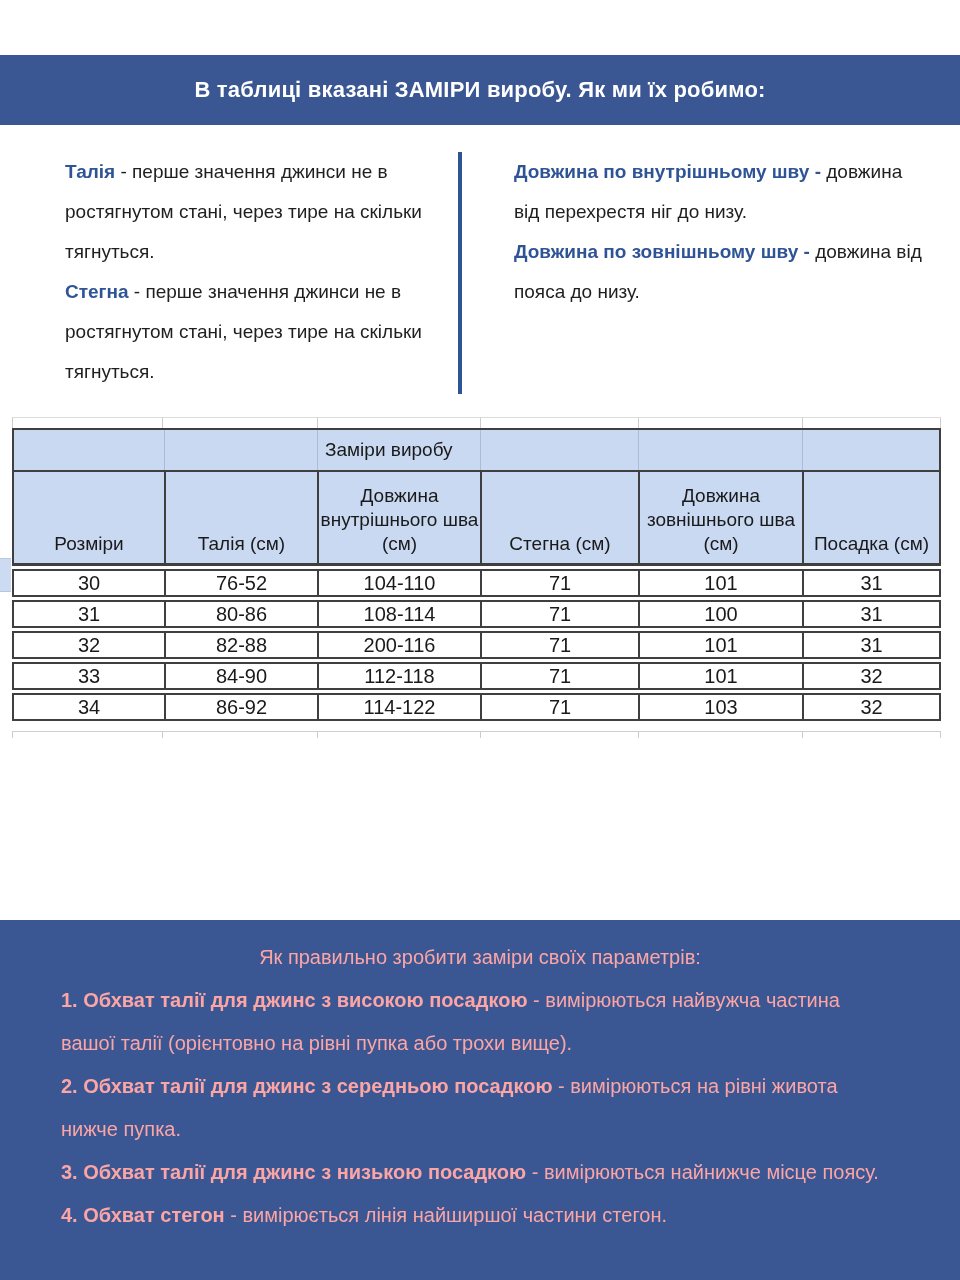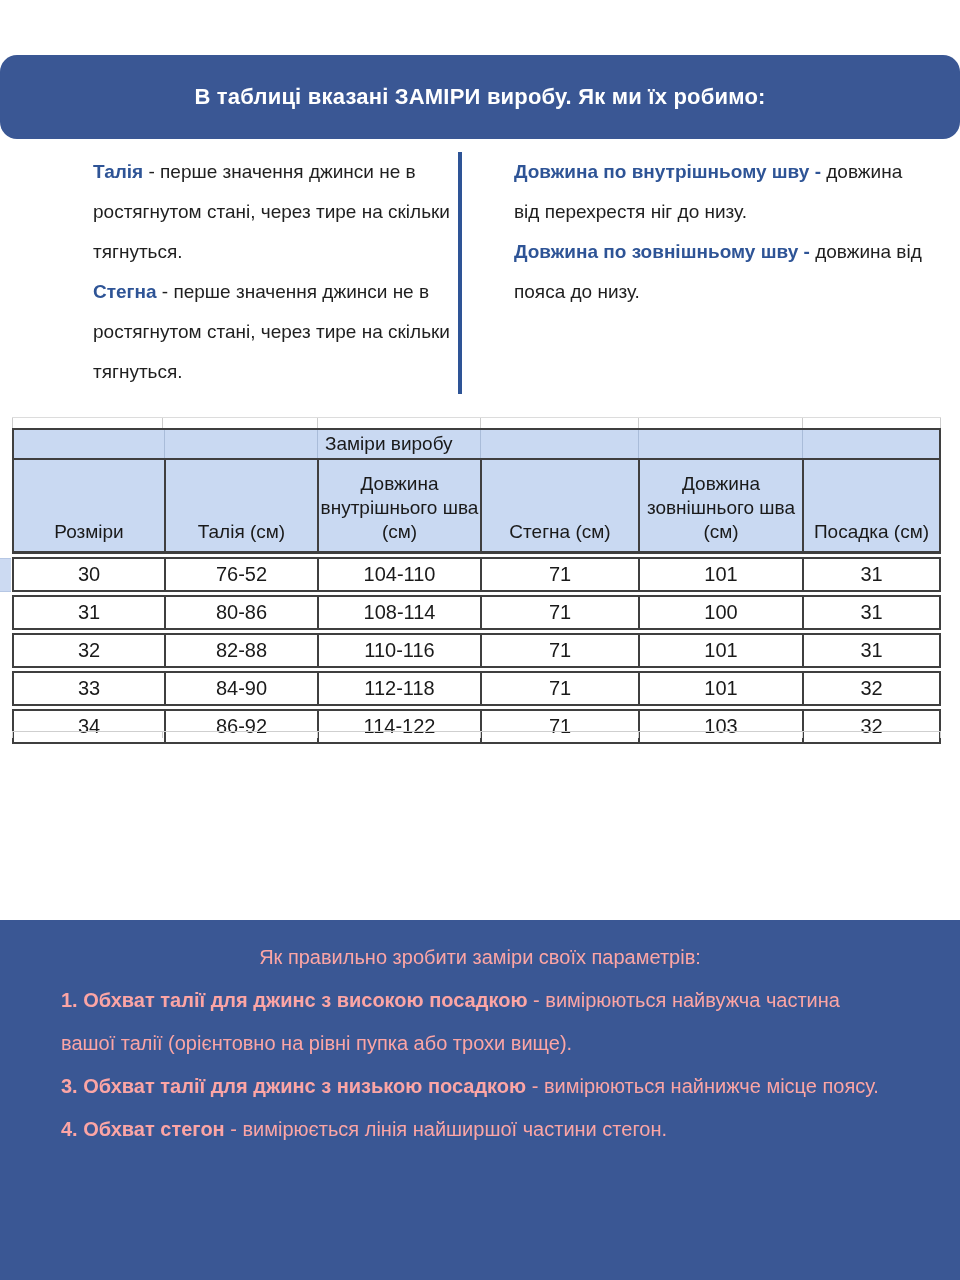"В таблиці вказані ЗАМІРИ виробу." .banner { border-radius: 17px -> none; height: 84px -> 70px }
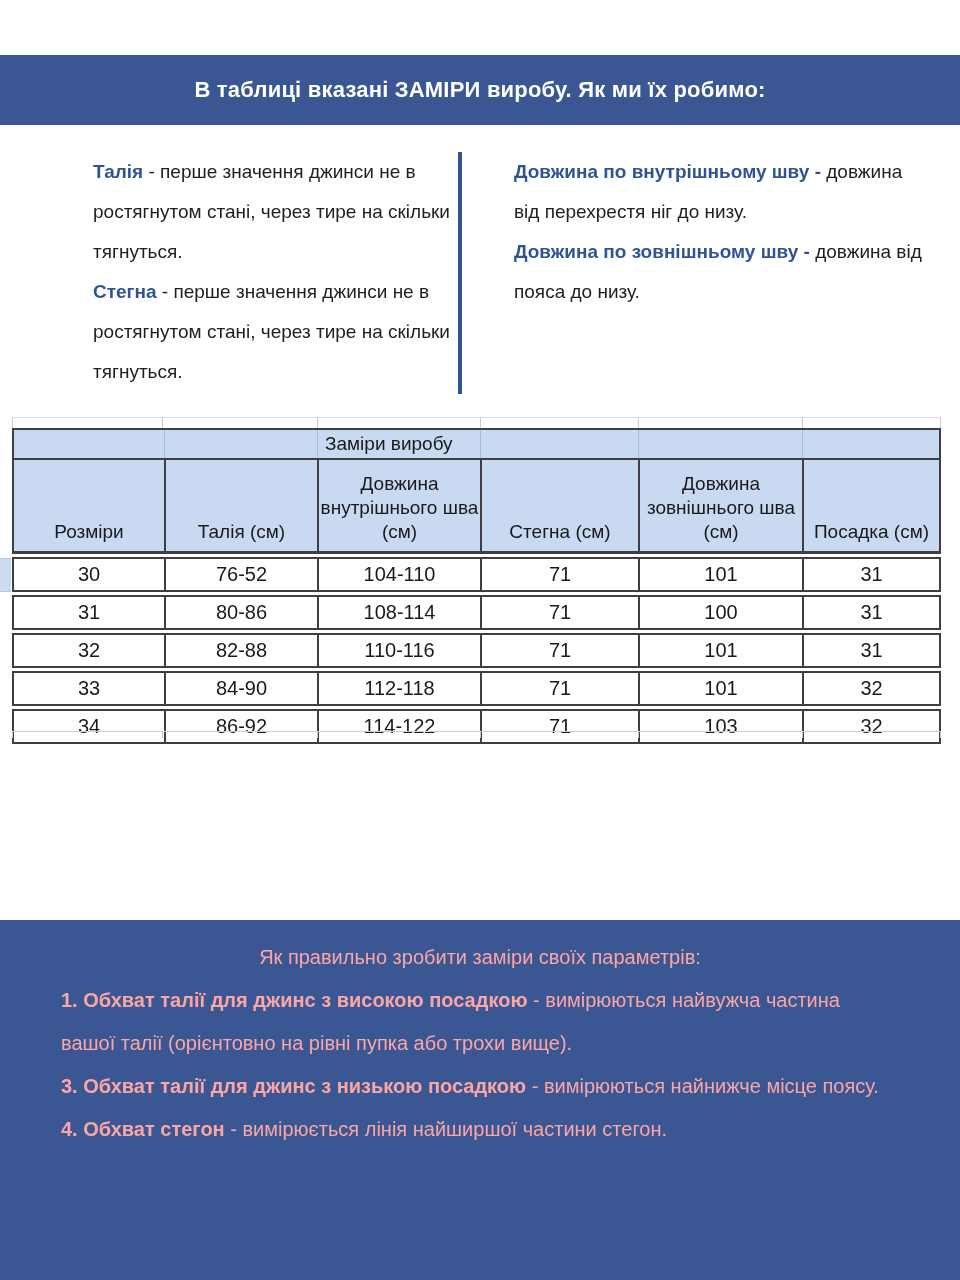"Талія - перше значення джинси" .defs-left { margin-left: 28px -> none }
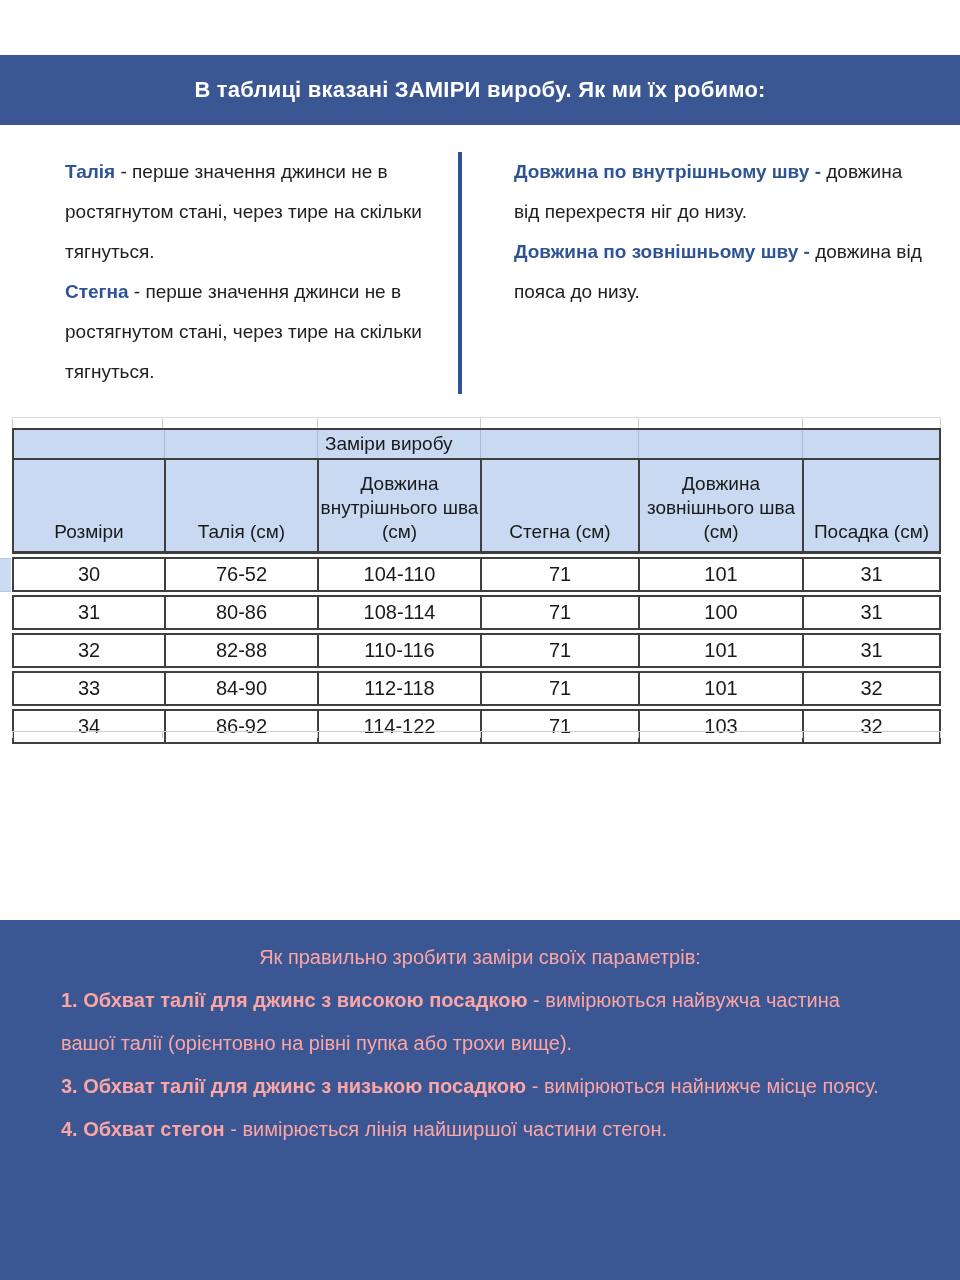"Заміри виробу" .t-head-row1 { height: 28px -> 40px }
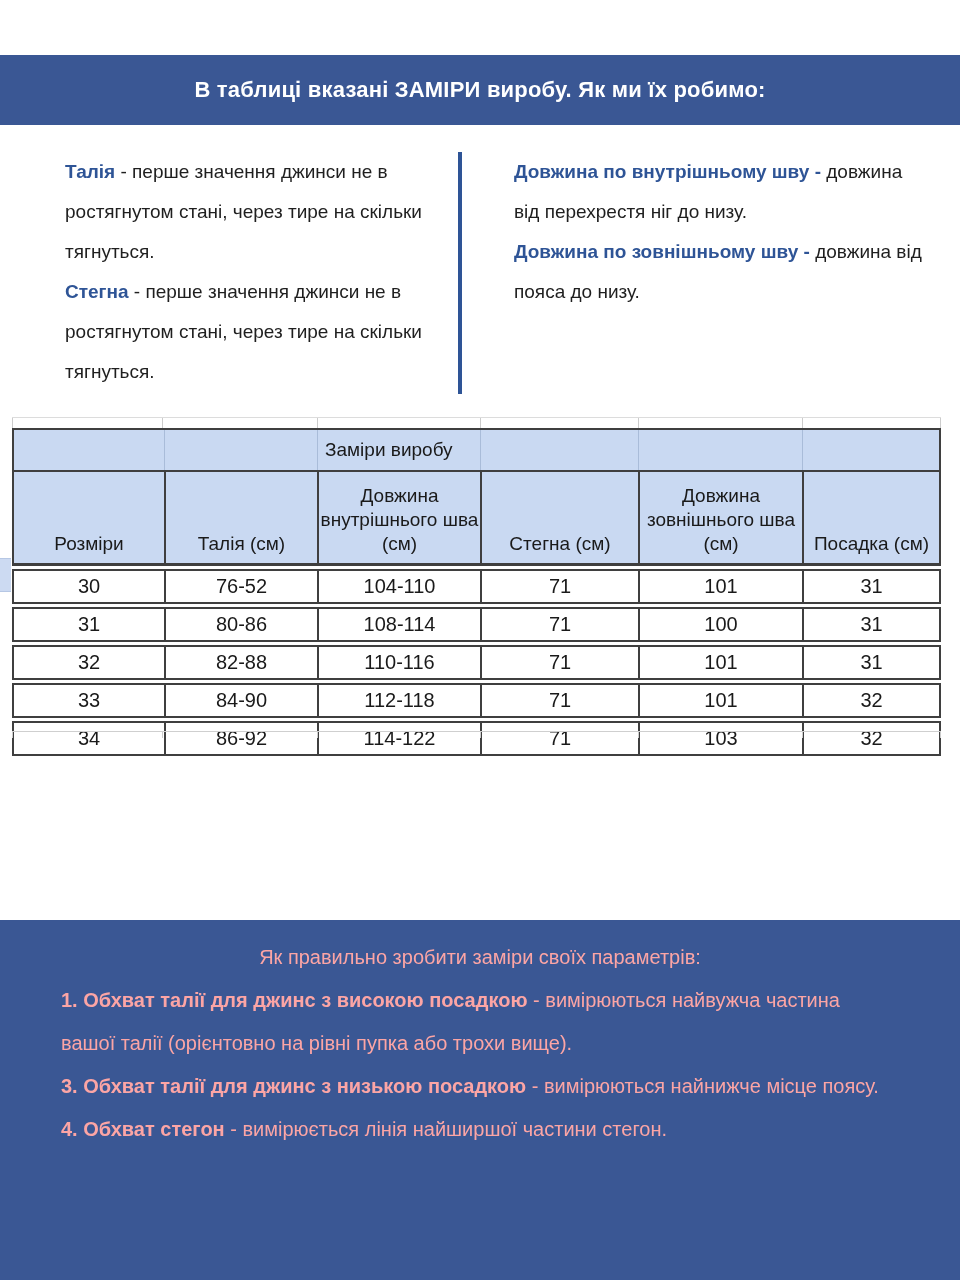"30" .t-row { height: 35px -> 28px }
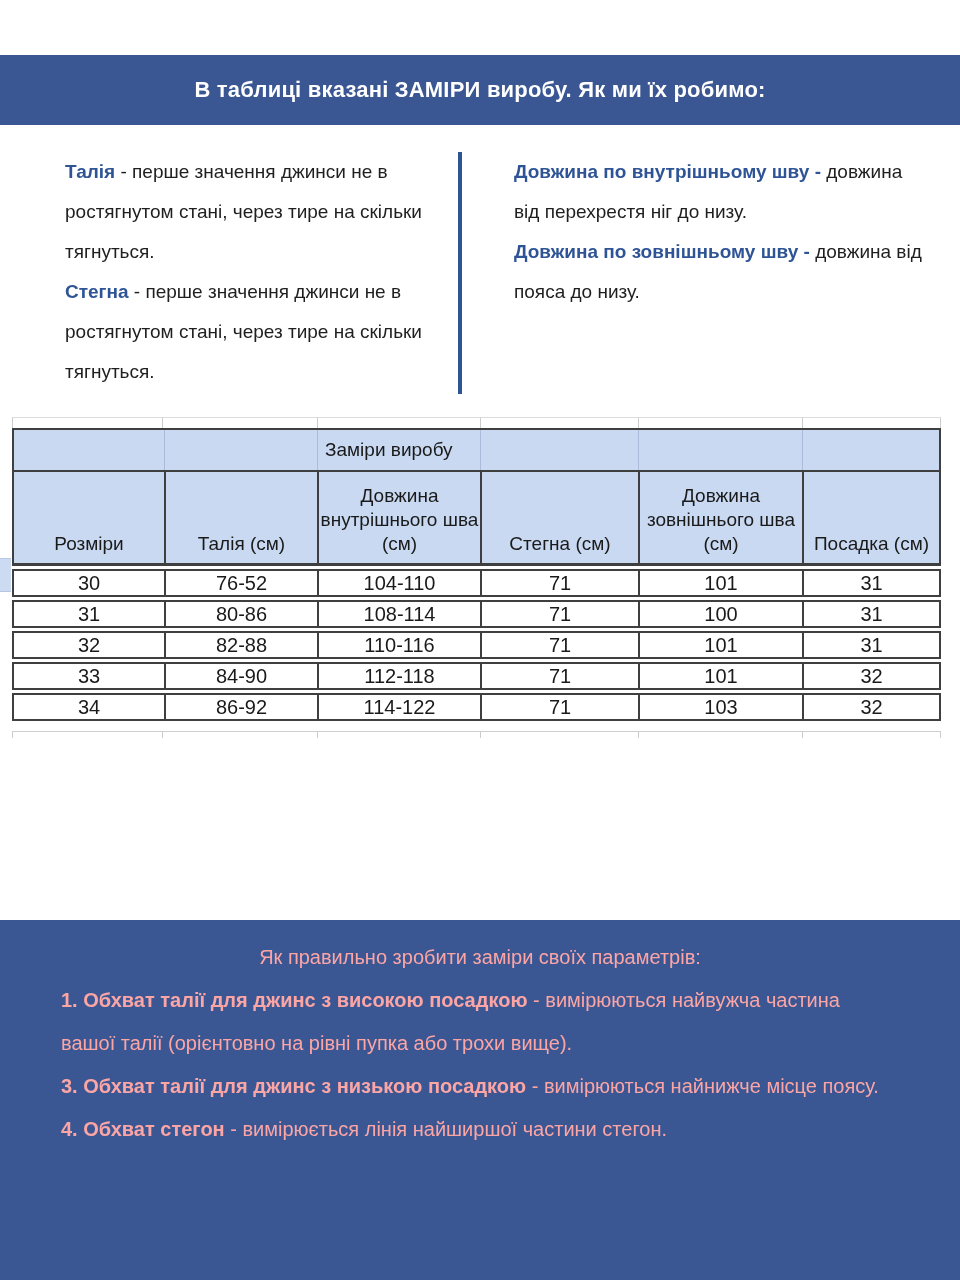"110-116" div.t-cell { text: 110-116 -> 200-116 }
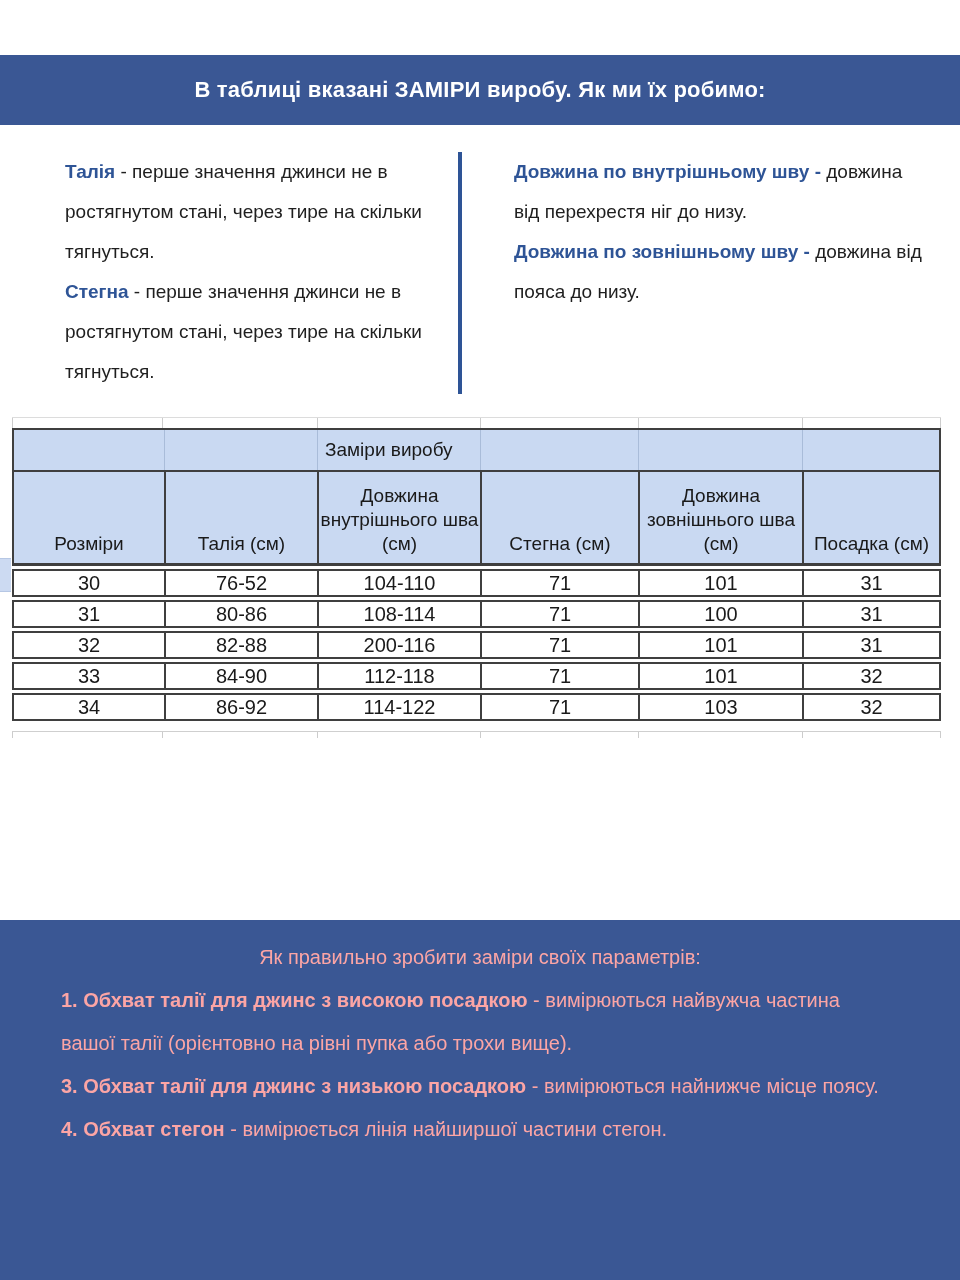"2. Обхват талії для джинс" p { html: none -> <p><span>2. Обхват талії для джинс з середньою посадкою</span><span> - вимірюються на рівні живота нижче пупка.</span></p> }
